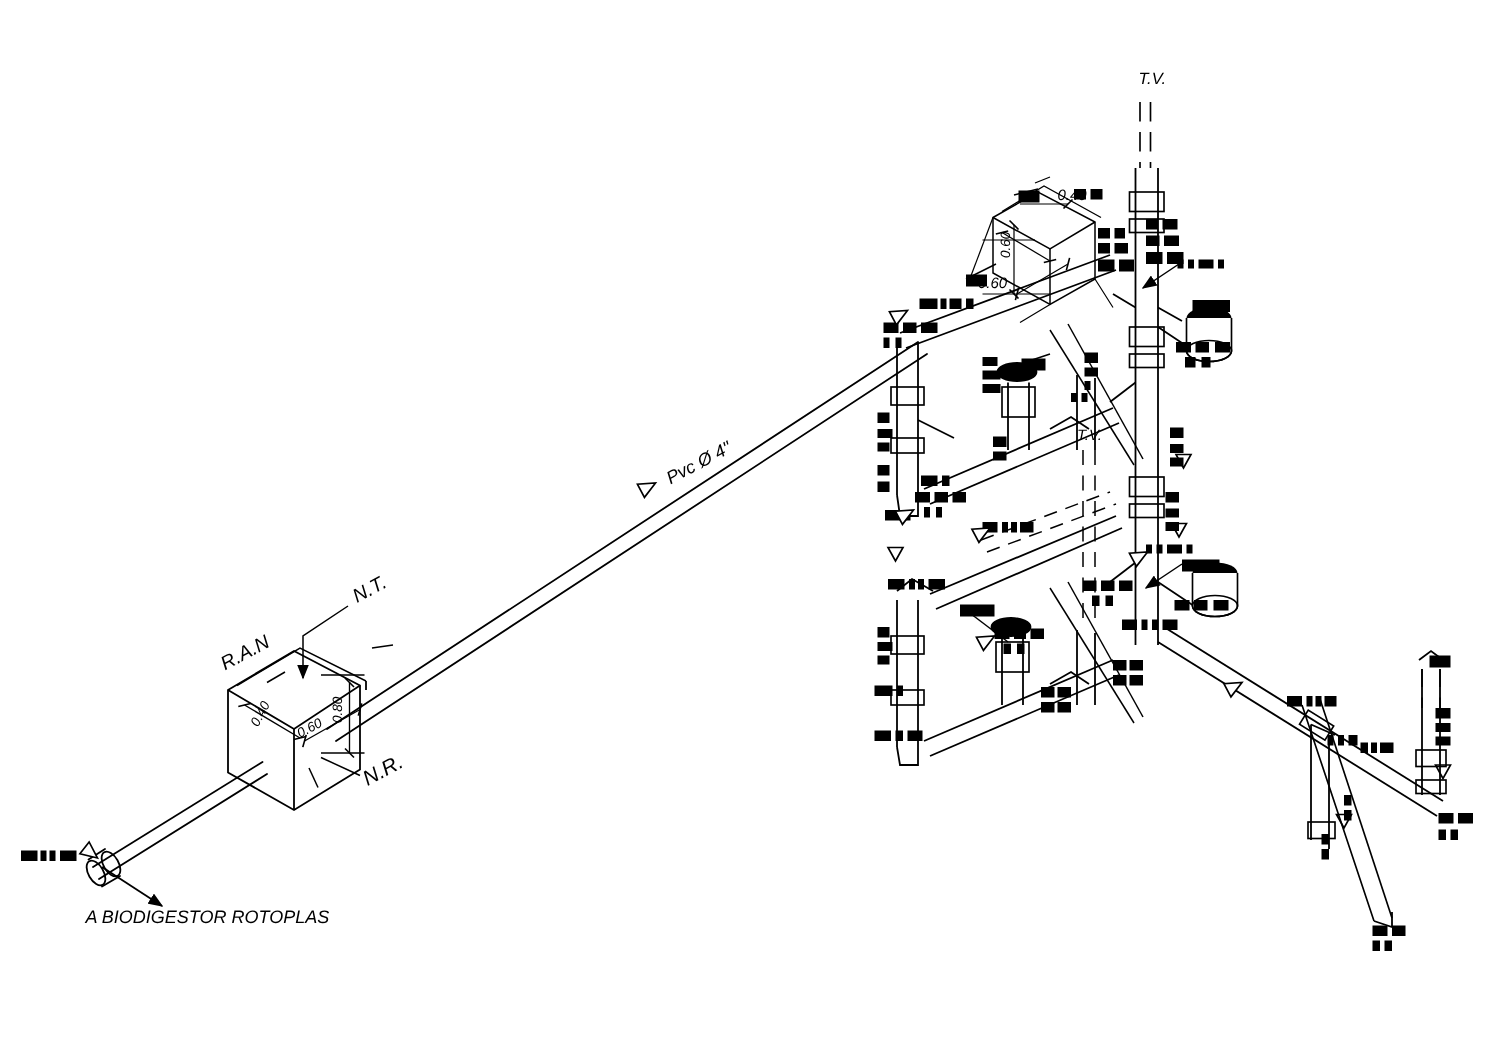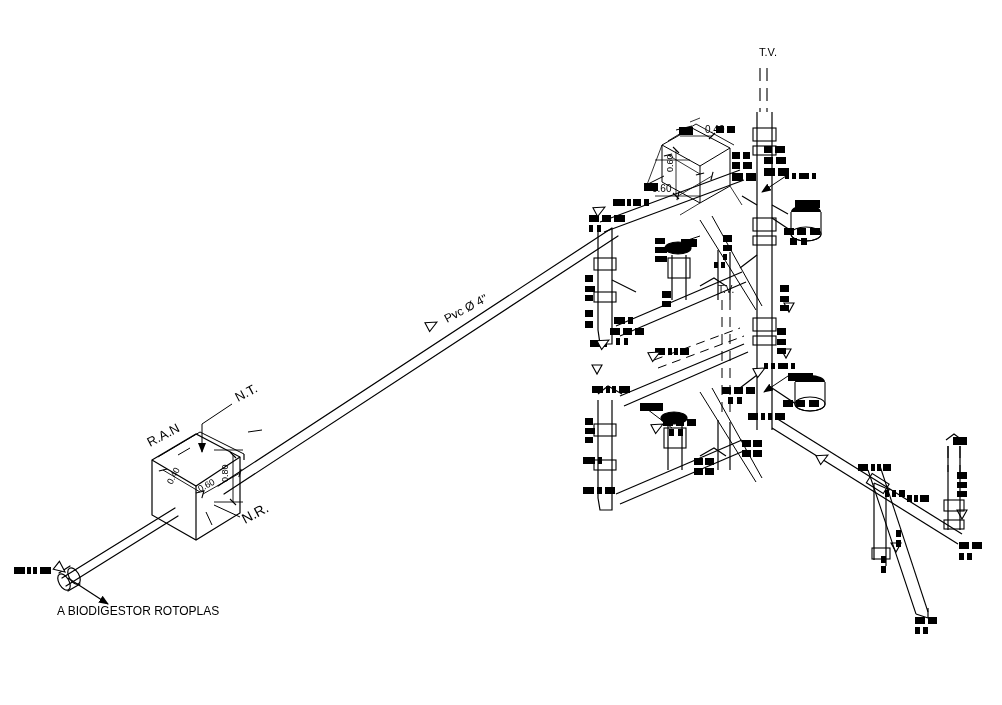"T.V." #sheet { font-style: none -> italic }
